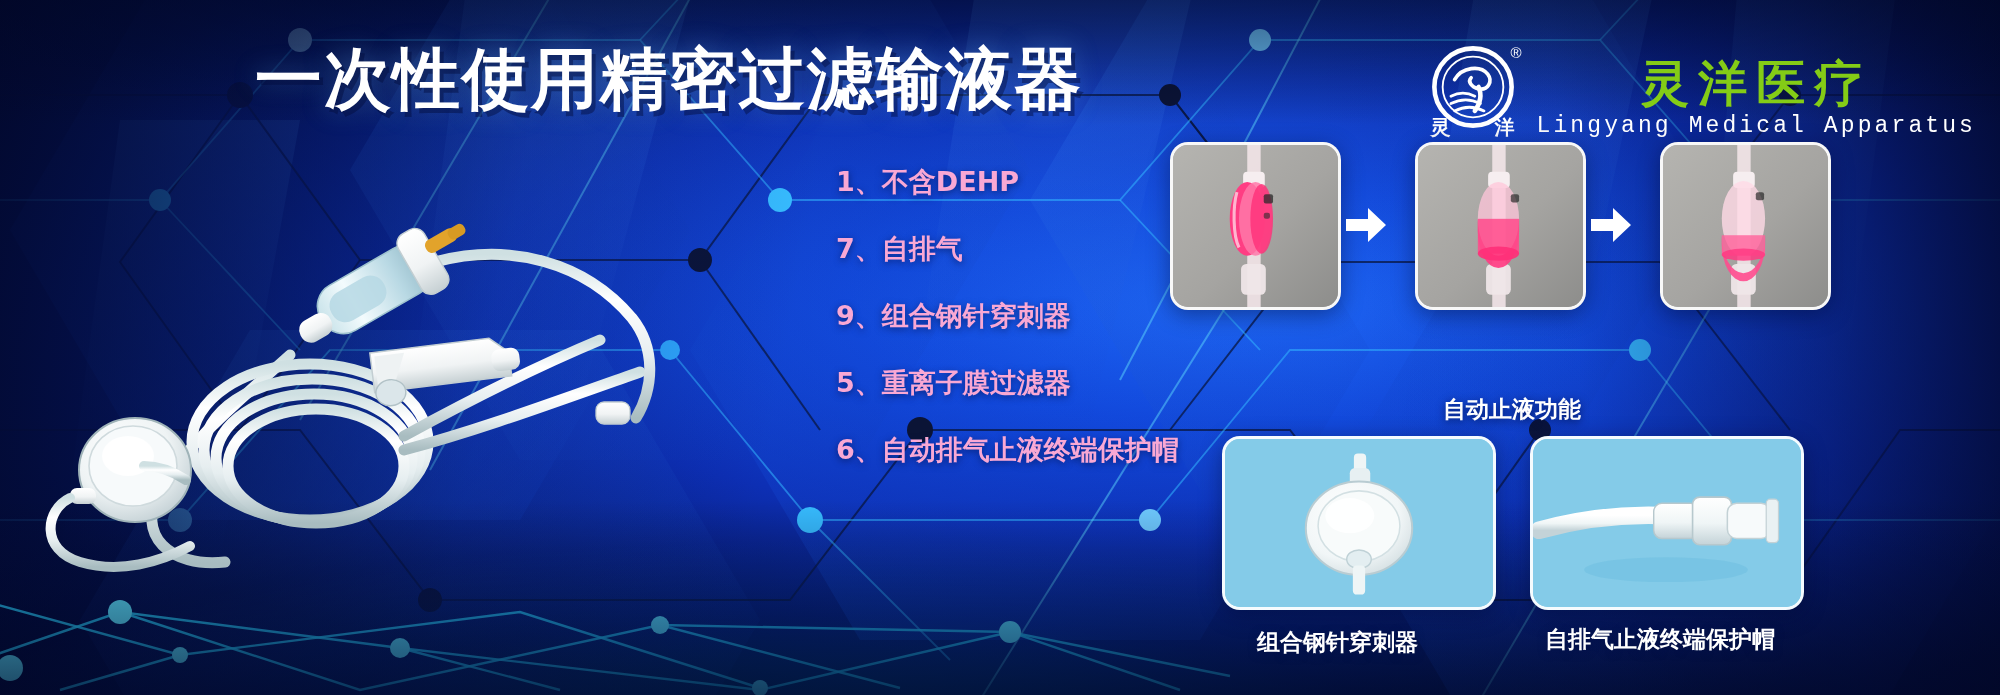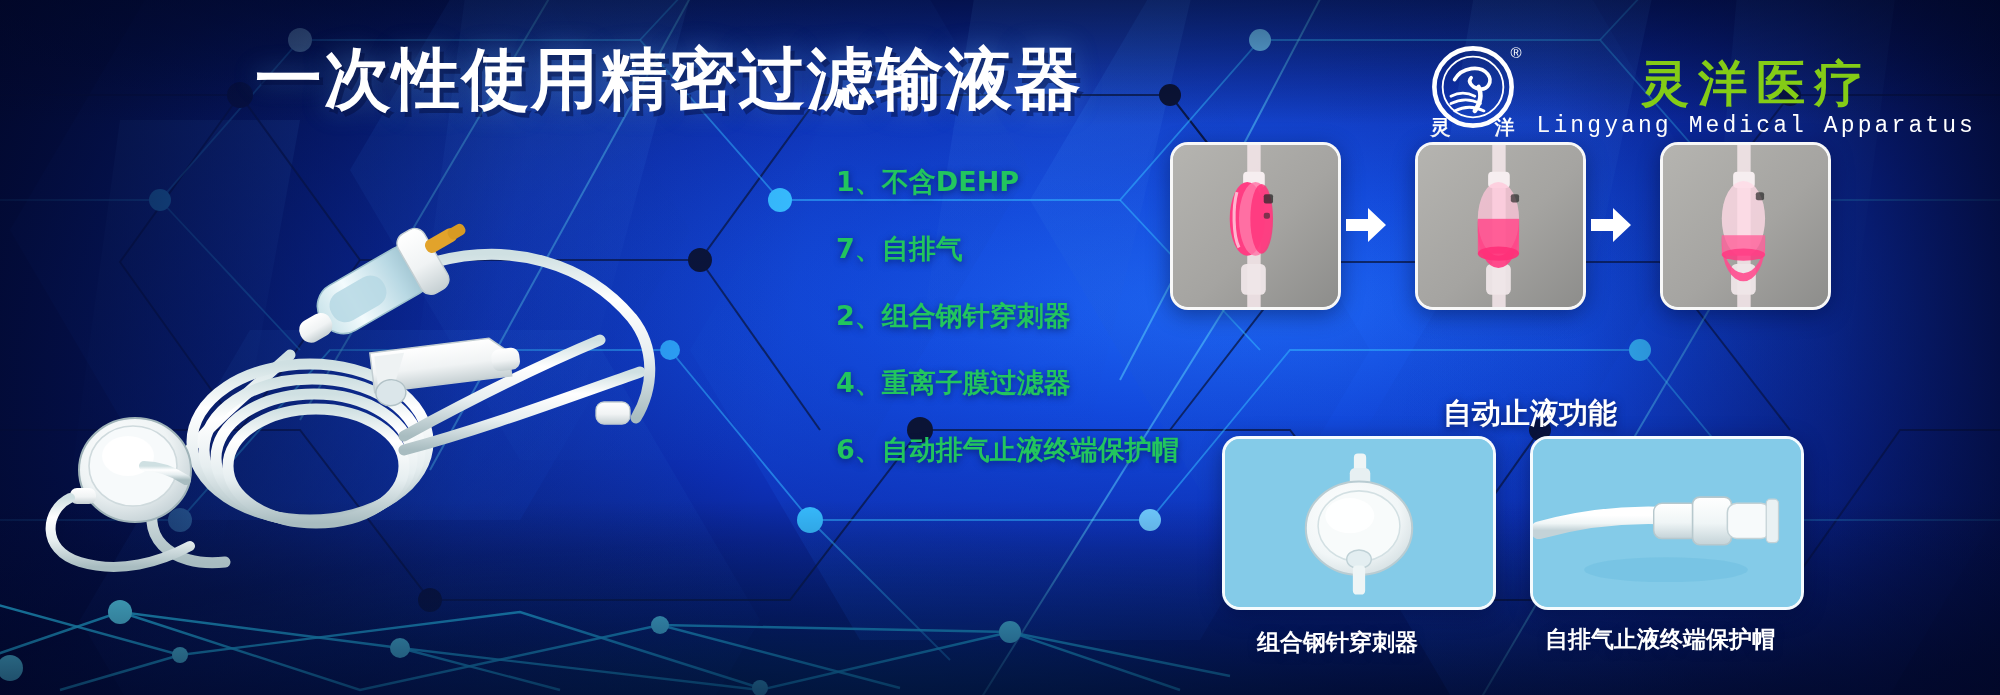"1、不含DEHP" .feature { color: #22c55e -> #f9a8d4 }
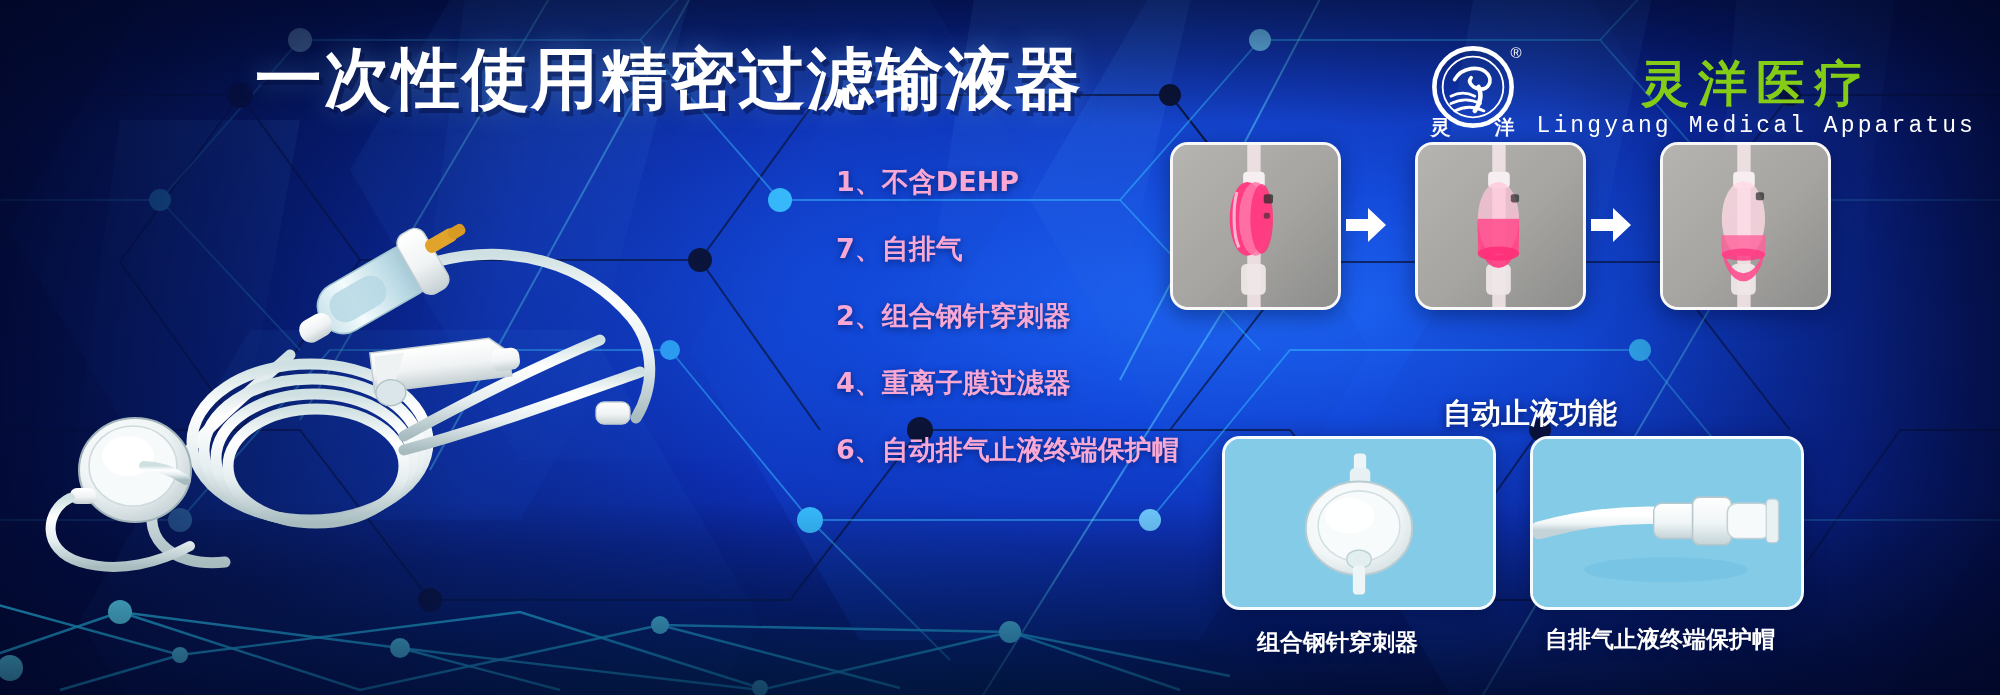"2、组合钢针穿刺器" div.feature { text: 2 -> 9 }
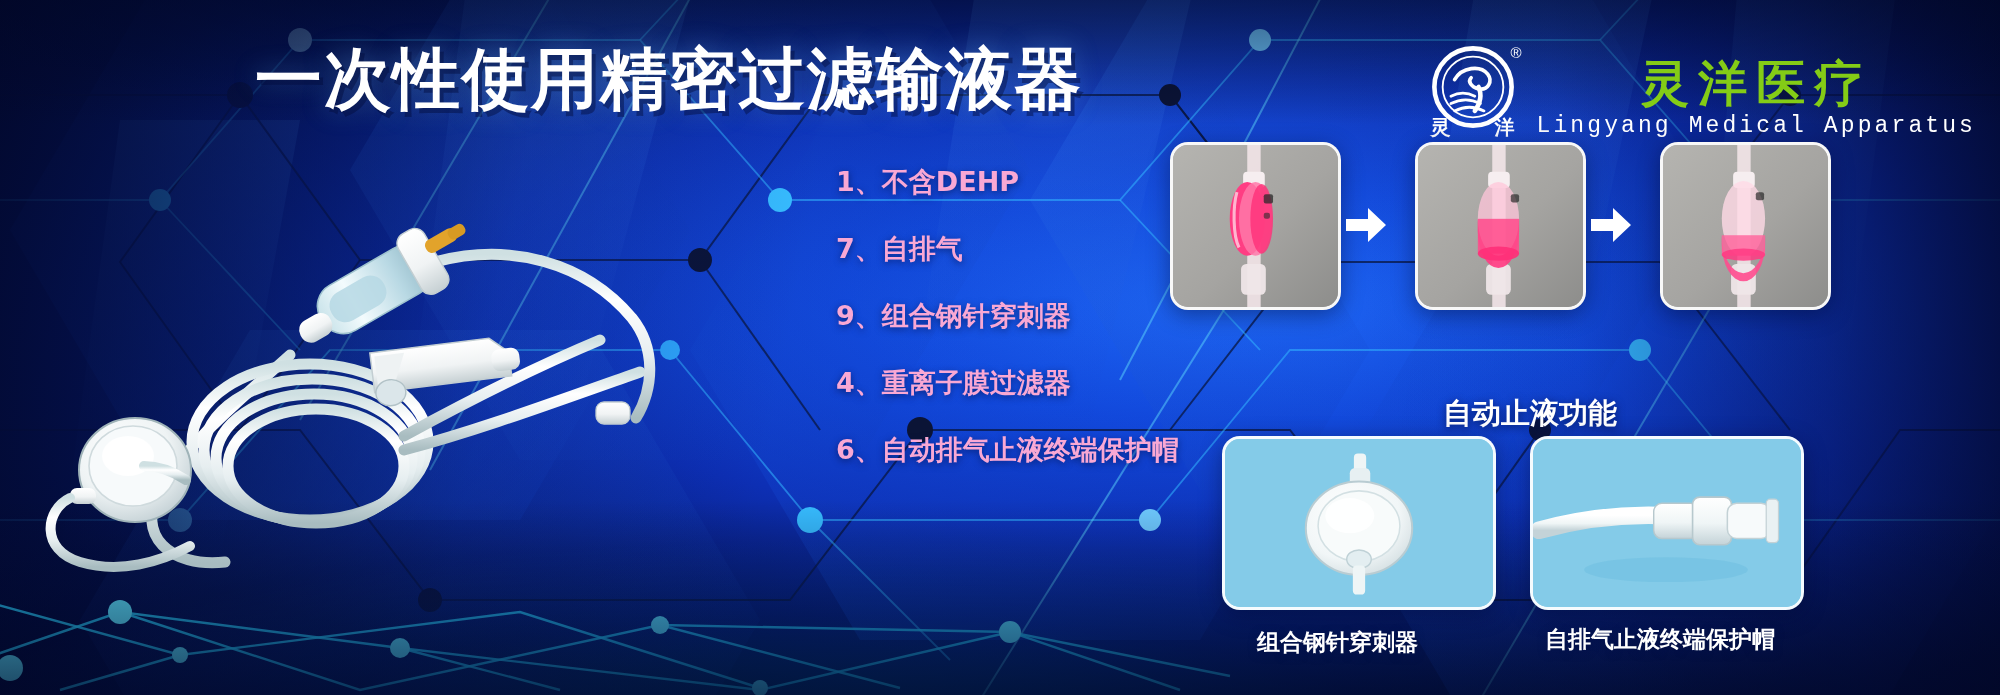"4、重离子膜过滤器" div.feature { text: 4 -> 5 }
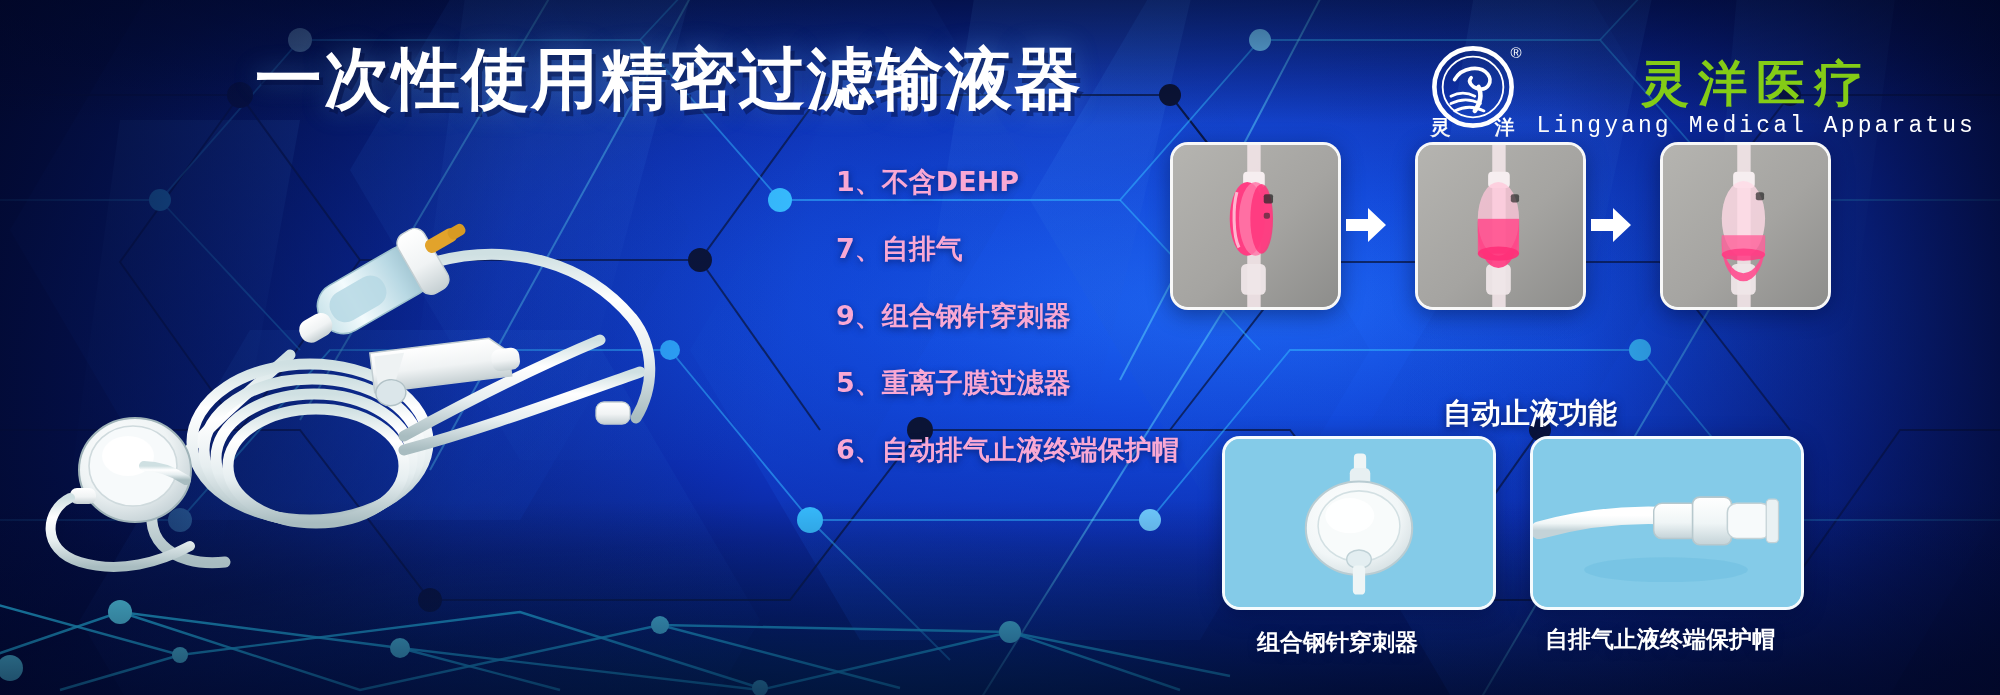"自动止液功能" .cap-top { font-size: 29px -> 23px }
